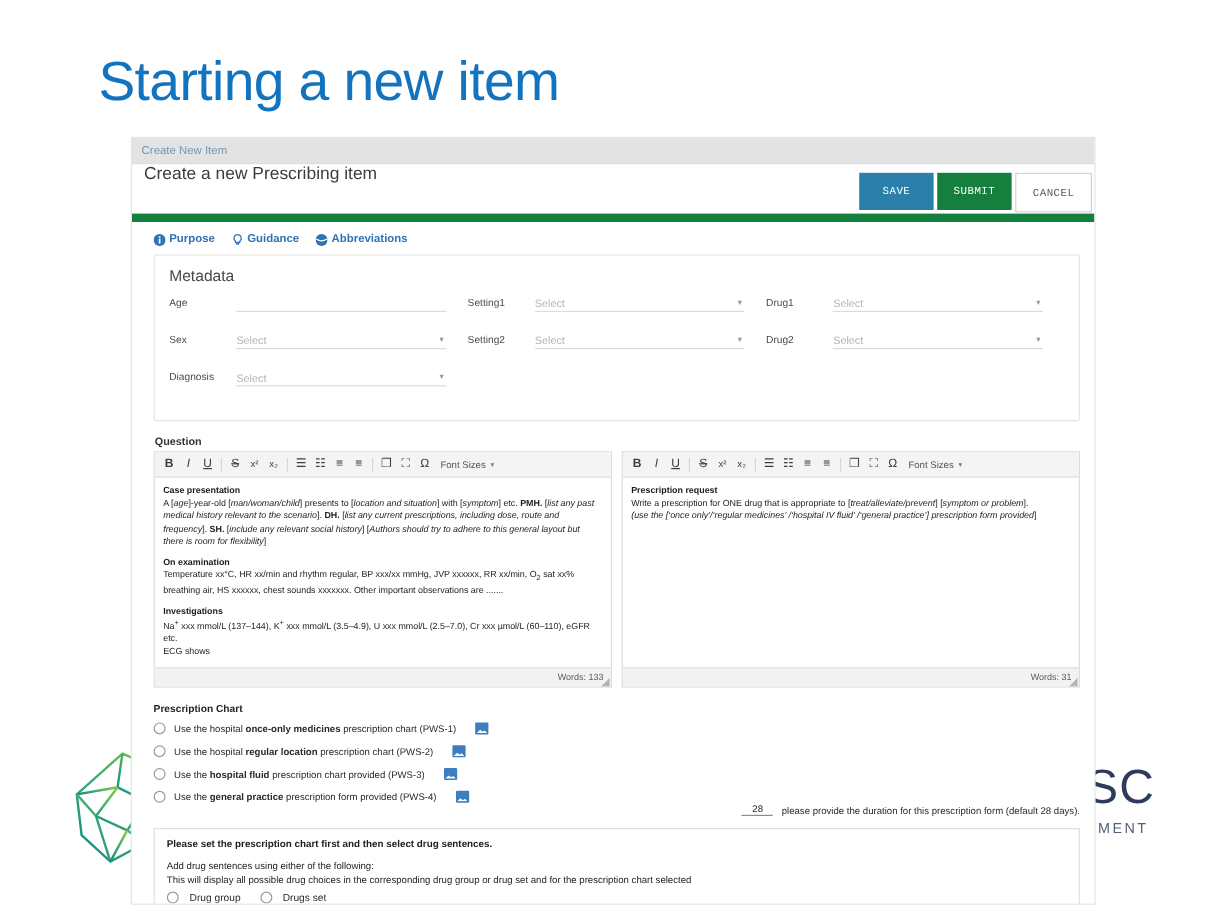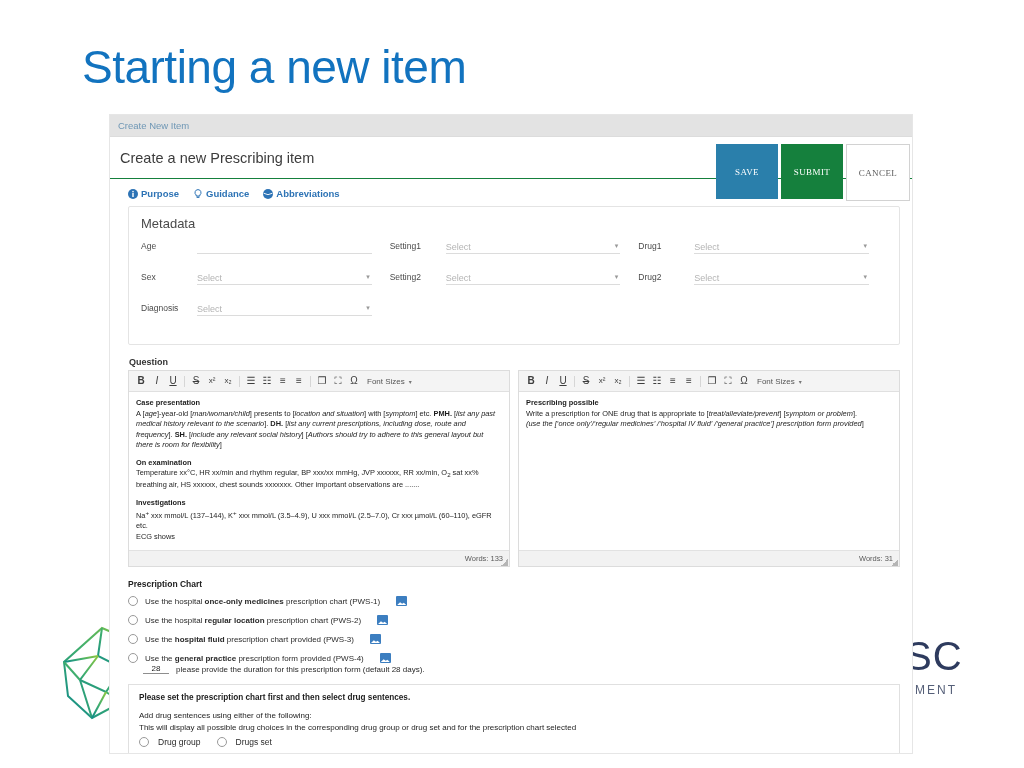"Create a new Prescribing item" .title-row { align-items: center -> flex-start; border-bottom: 1px solid #15803d -> 7px solid #15803d }
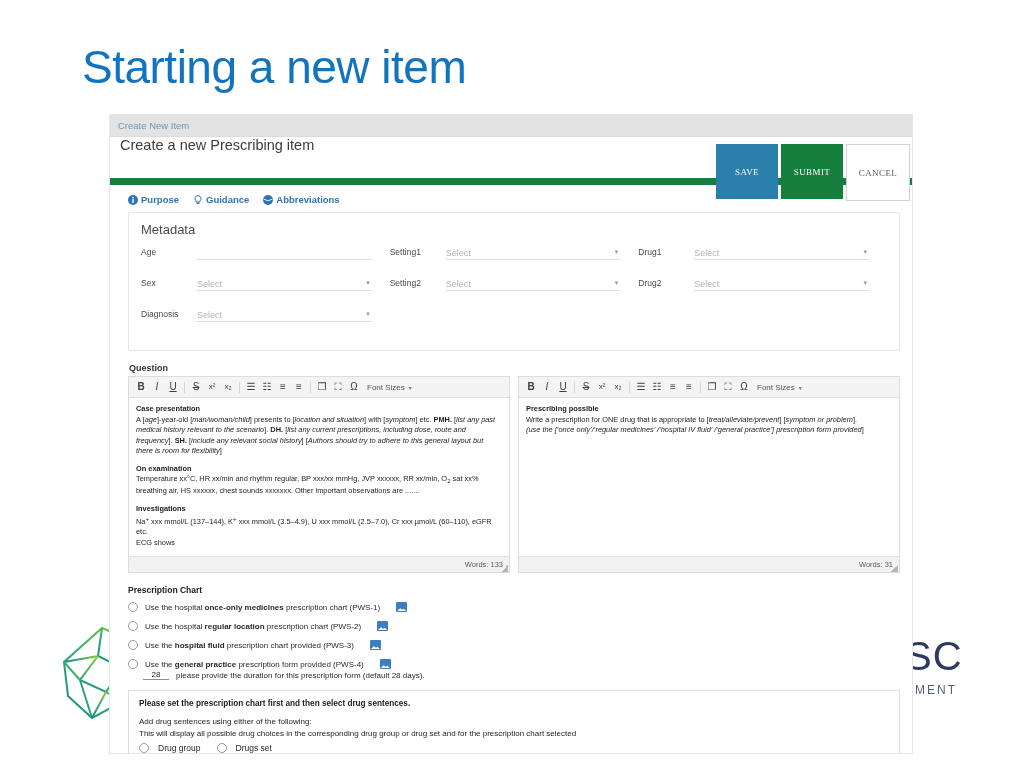"SAVE" .btn { font-family: Liberation Serif, serif -> Liberation Mono, monospace; padding: 16px 9px -> 4px 9px }
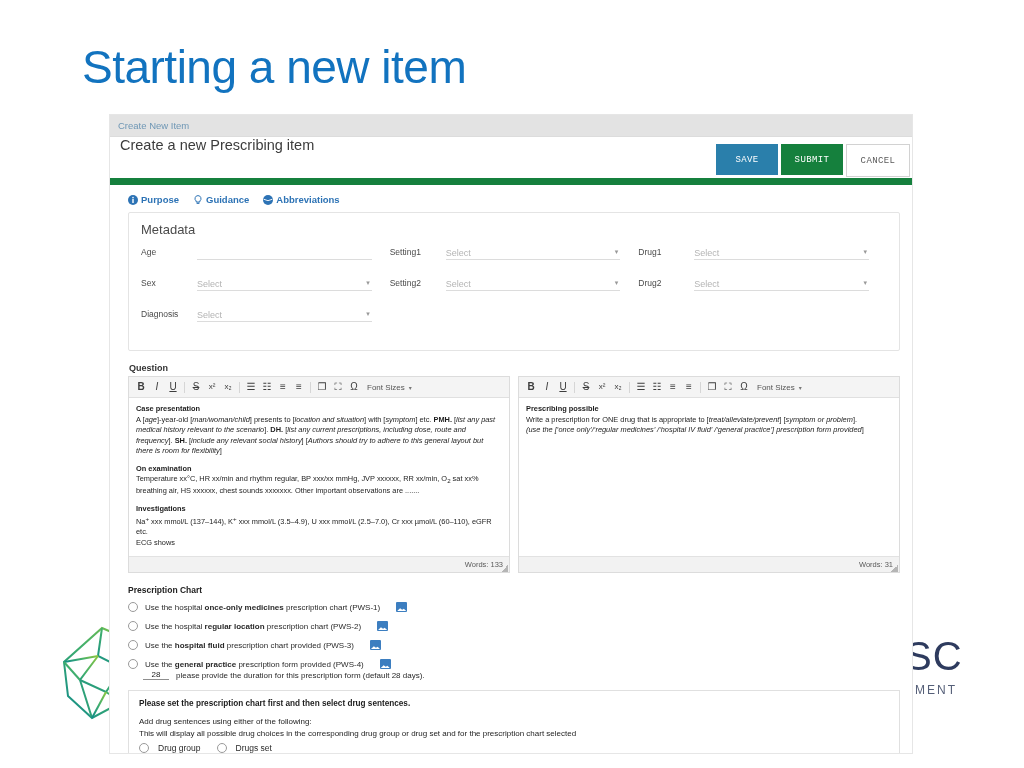"Prescribing possible" b { text: Prescribing possible -> Prescription request }
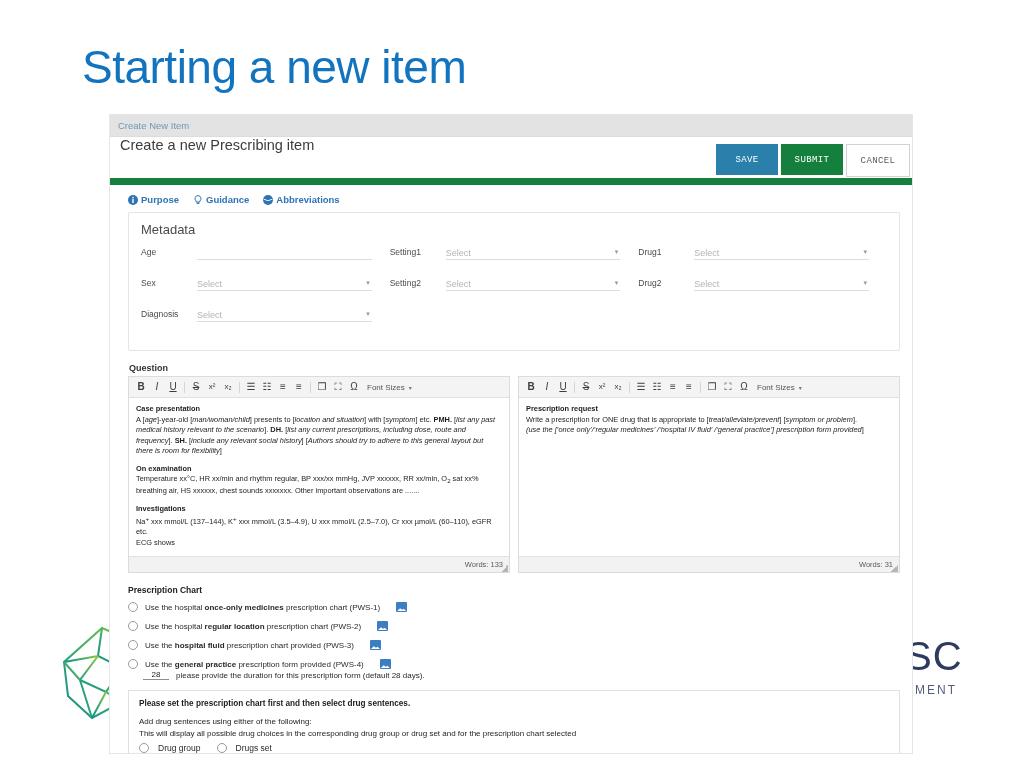"28" .durline { justify-content: none -> flex-end }
